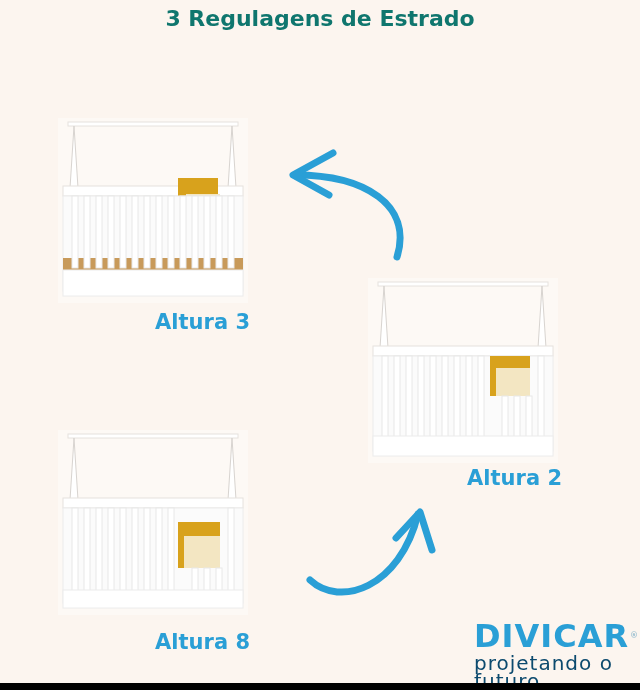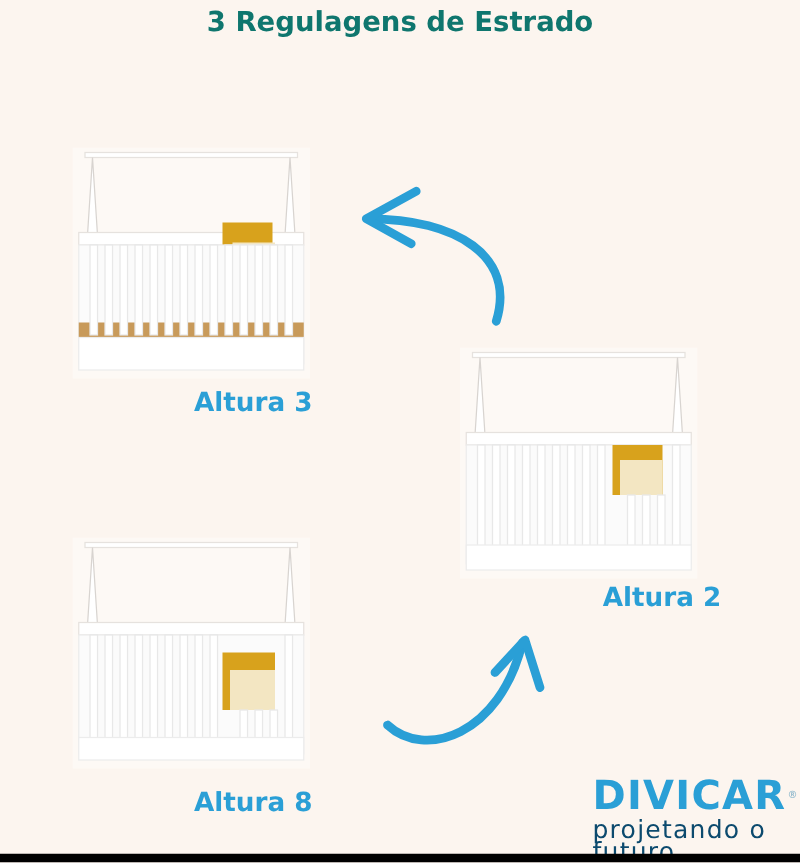"Altura 2" div.label { left: 387px -> 372px }
